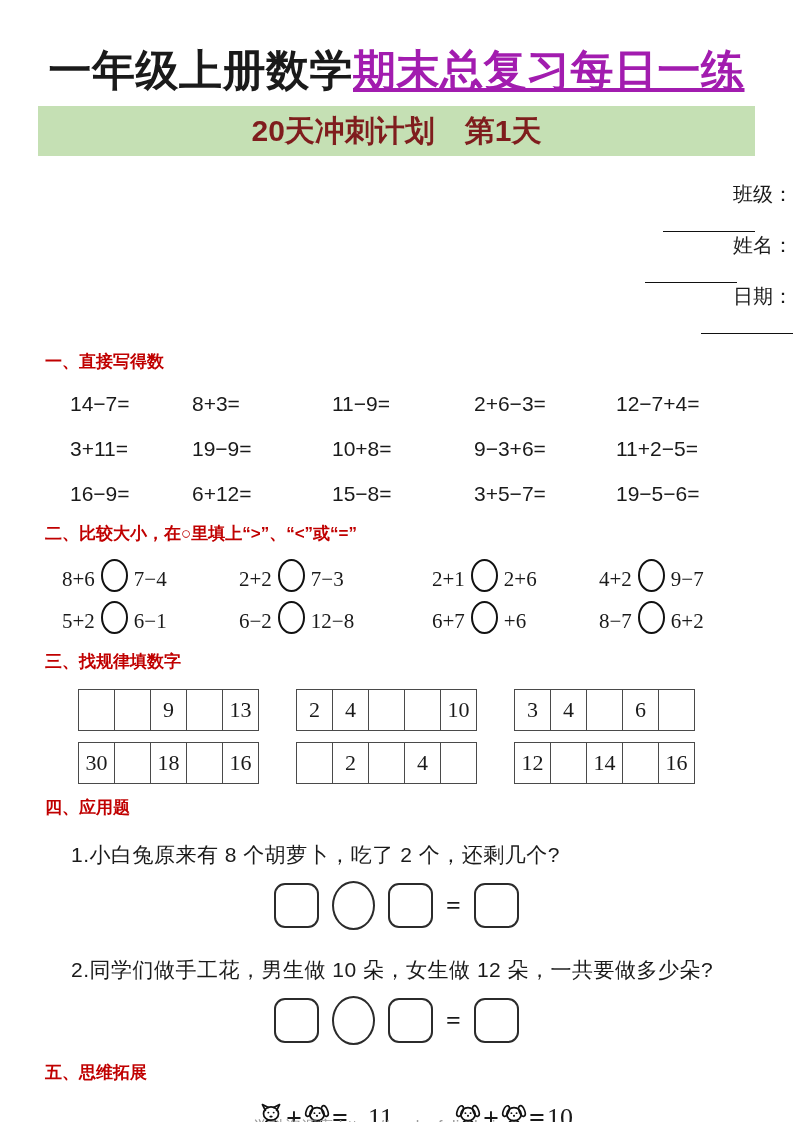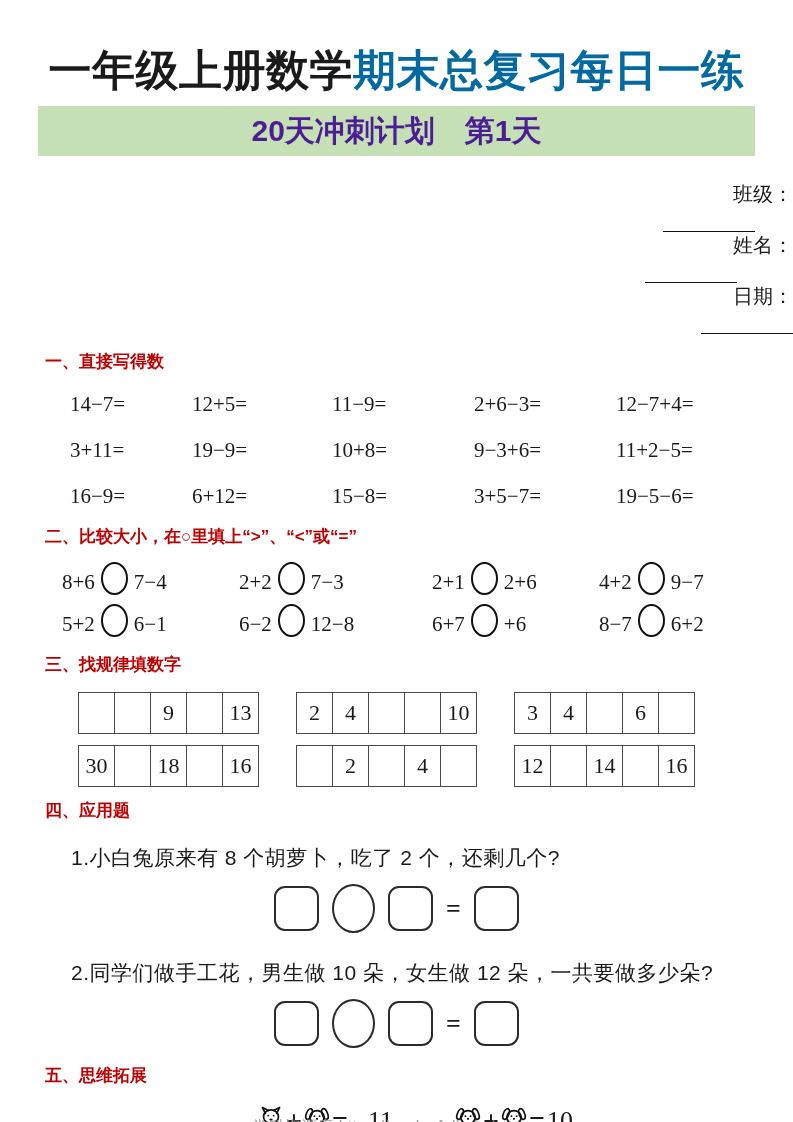"期末总复习每日一练" .title .accent { color: #0369a1 -> #a21caf; text-decoration: none -> underline }
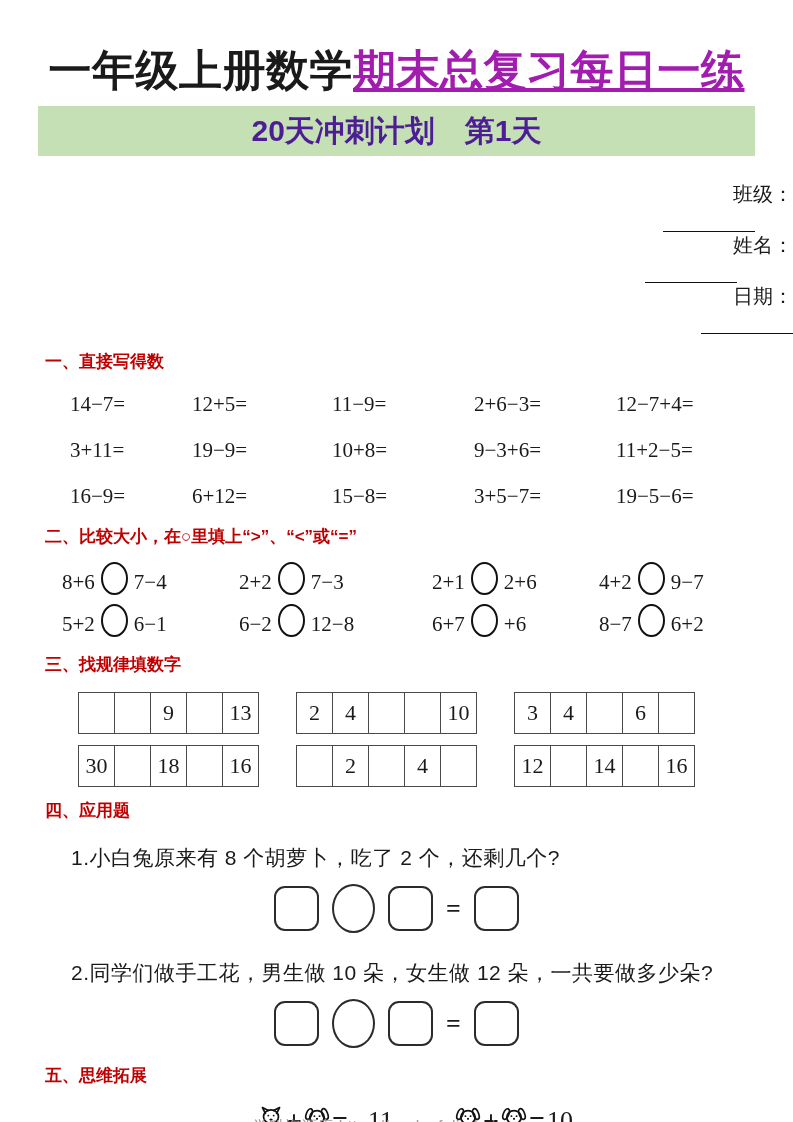"20天冲刺计划 第1天" .banner { color: #4c1d95 -> #7f1d1d }
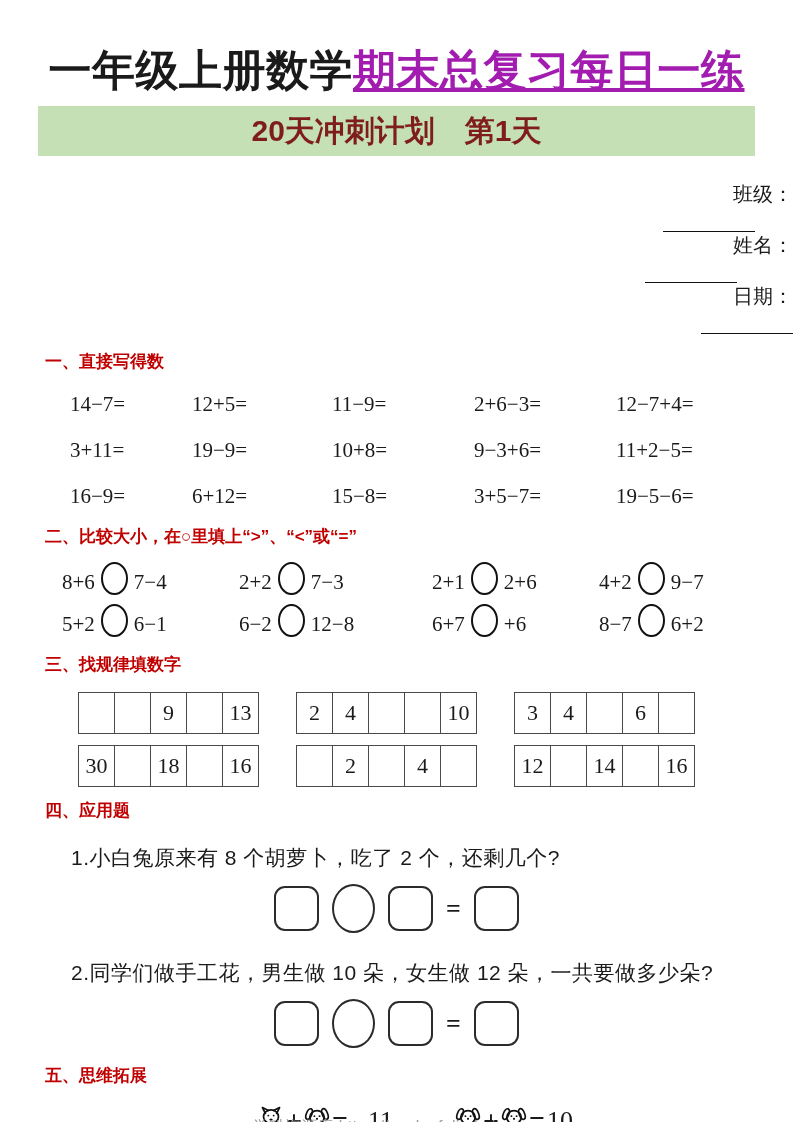"14−7=" .s1-grid { font-family: Liberation Serif, serif -> Liberation Sans, sans-serif }
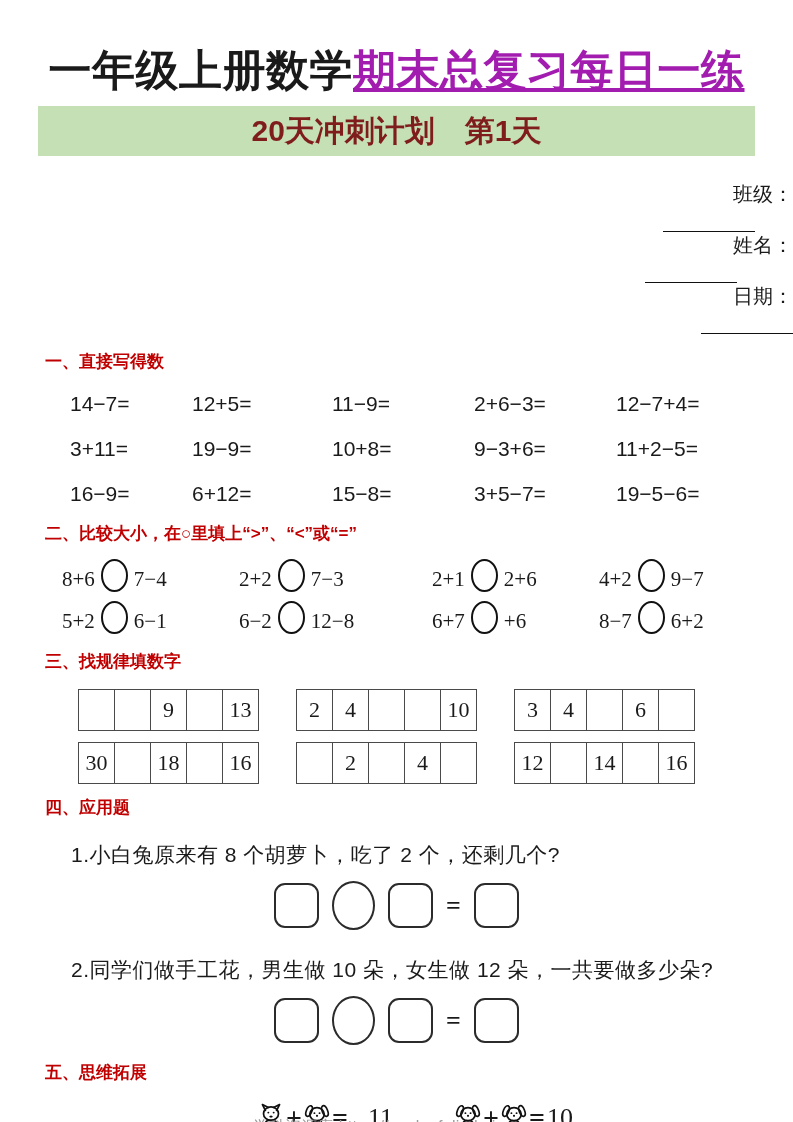"12+5=" span { text: 12+5 -> 8+3 }
